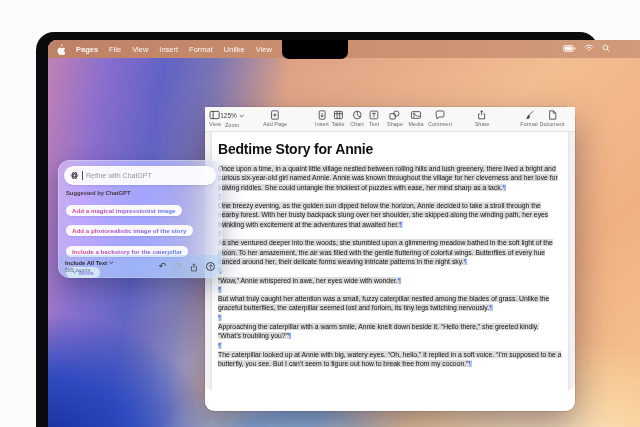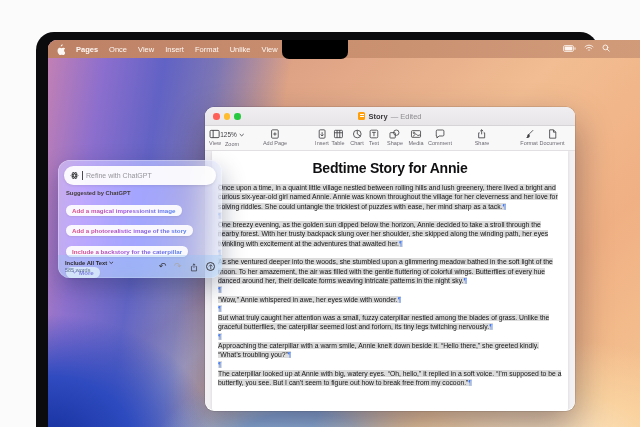"Once" span.mi { text: Once -> File }
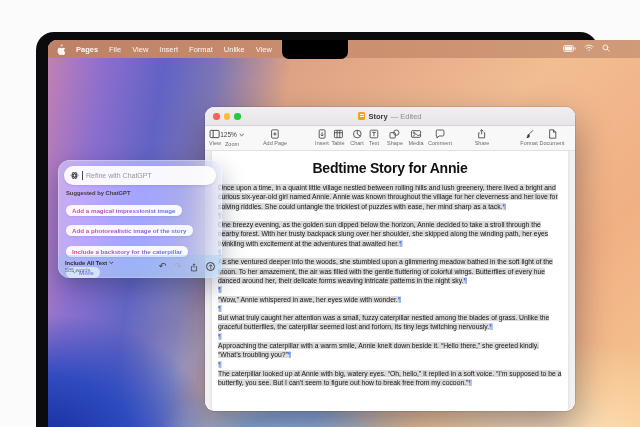"Story" div.titlebar { html: <div> <div> <span></span> <span></span> <span></span> </div> <div> <span></span> <span>Story</span> <span>— Edited</span> </div> </div> -> none }
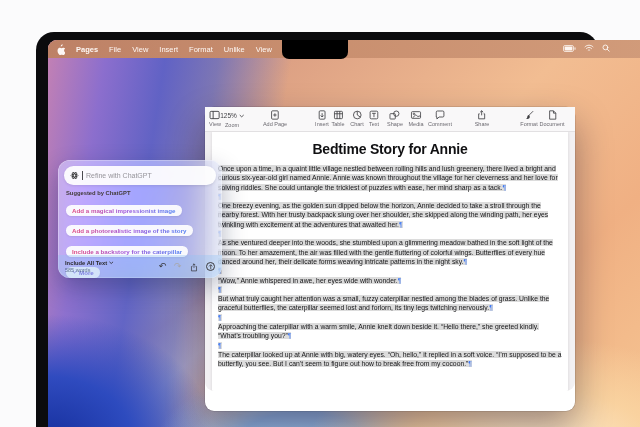"Bedtime Story for Annie" .doc h1 { text-align: center -> none }
